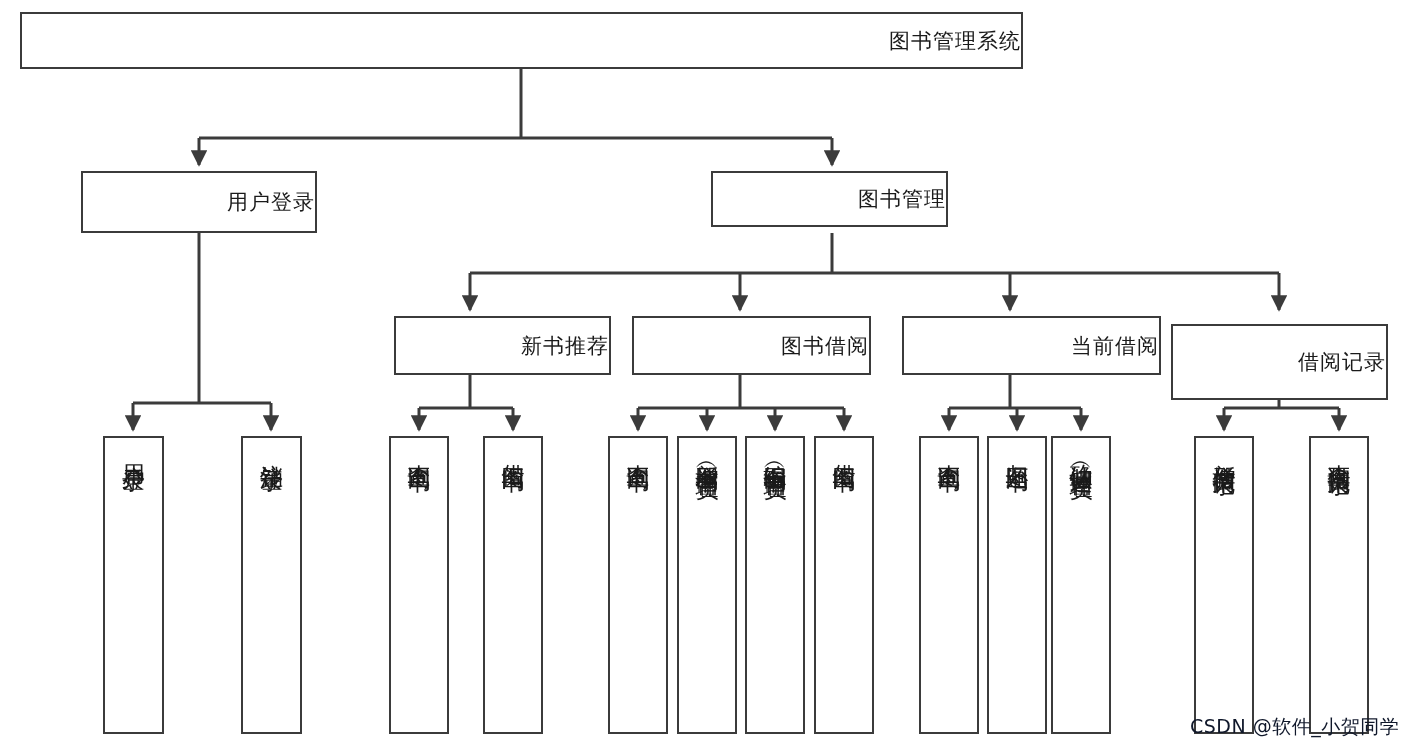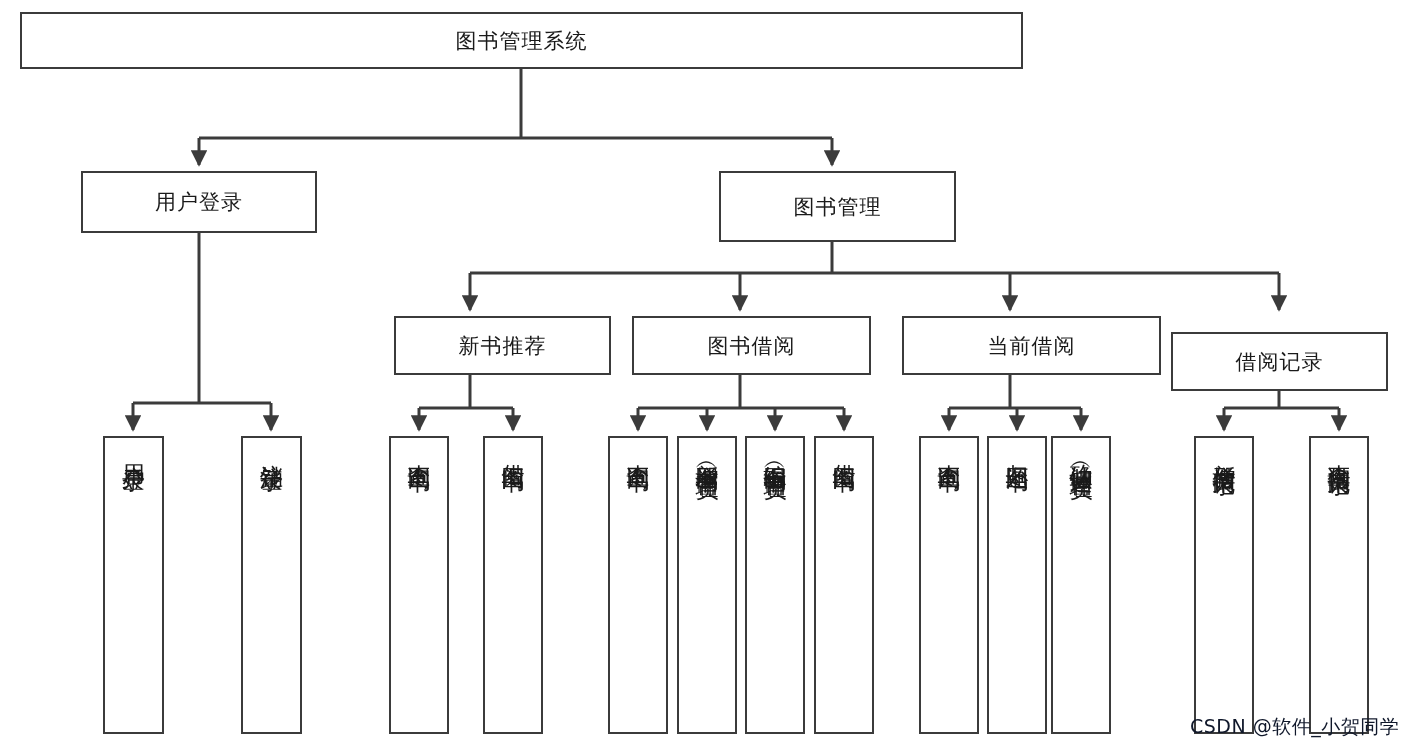"图书管理系统" .node { justify-content: center -> flex-end }
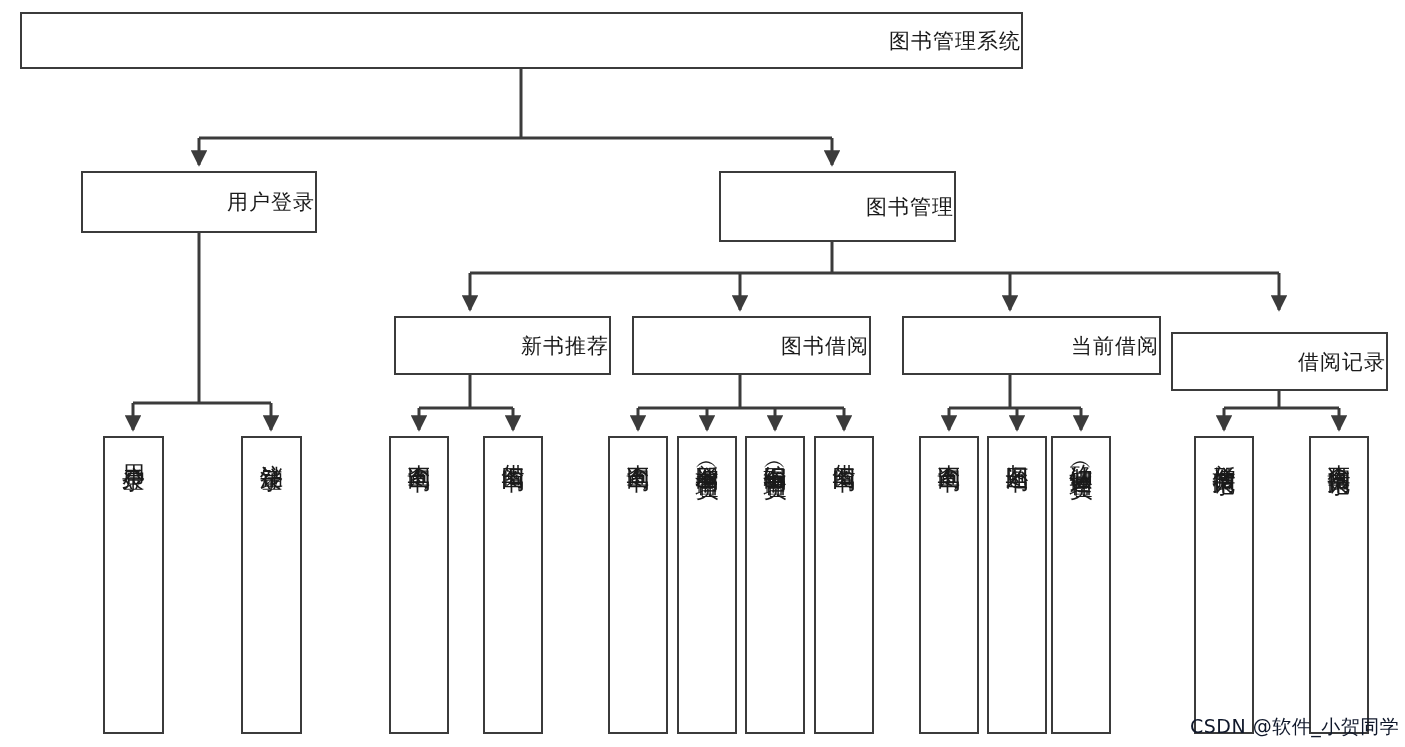"图书管理" div.node { height: 71px -> 56px; margin-left: 8px -> none }
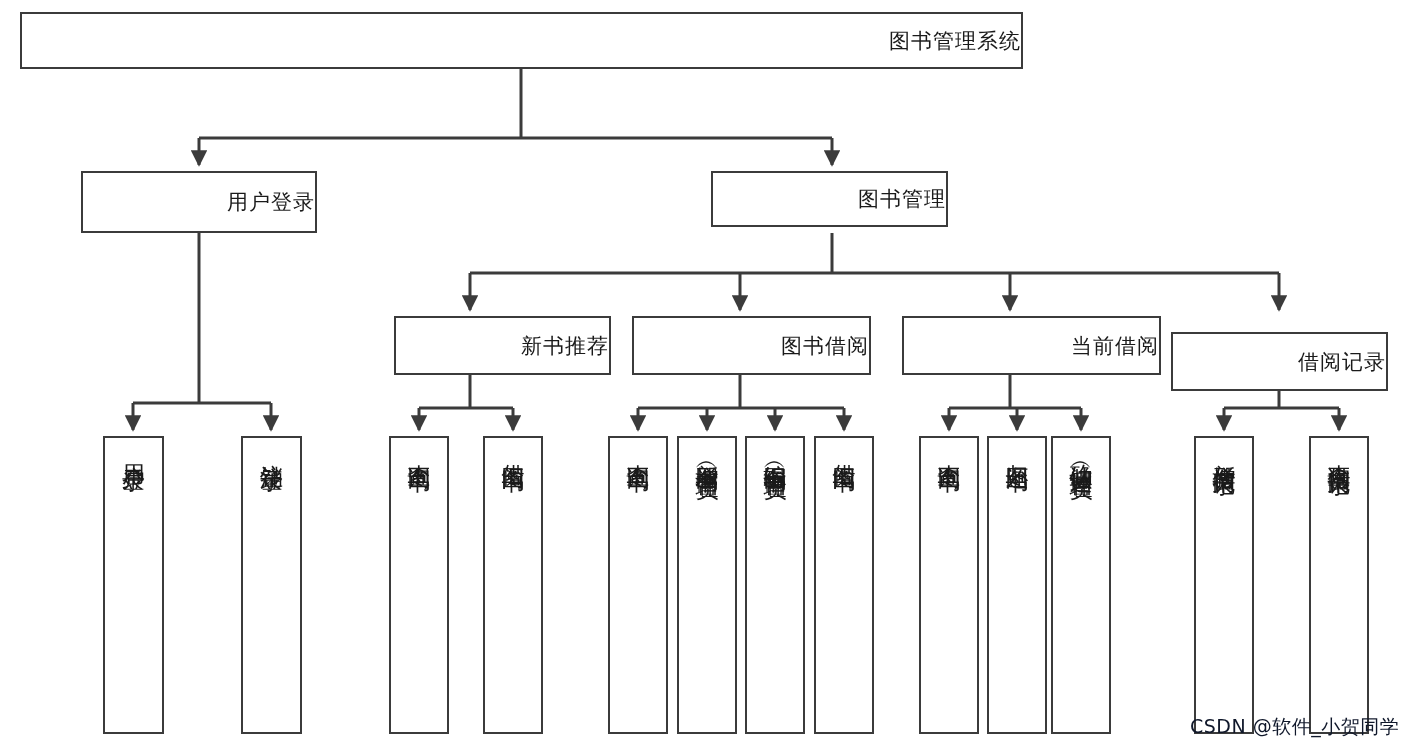"借阅记录" div.node { height: 59px -> 76px; top: 332px -> 324px }
